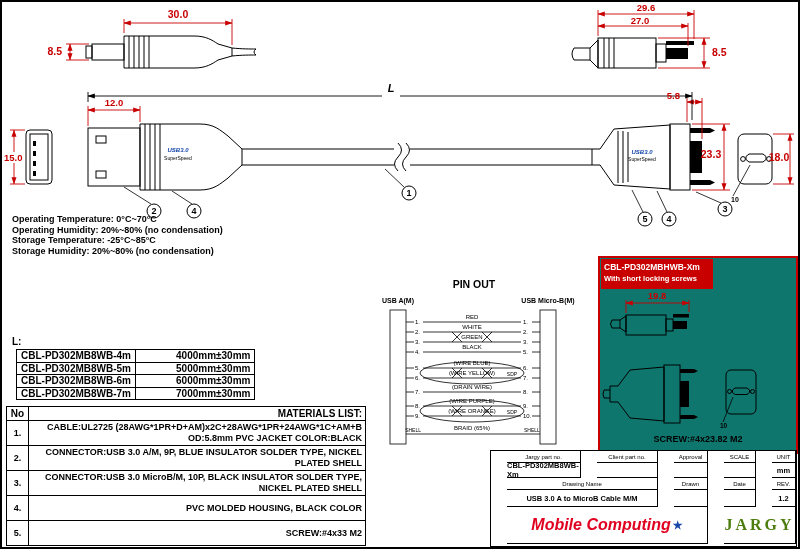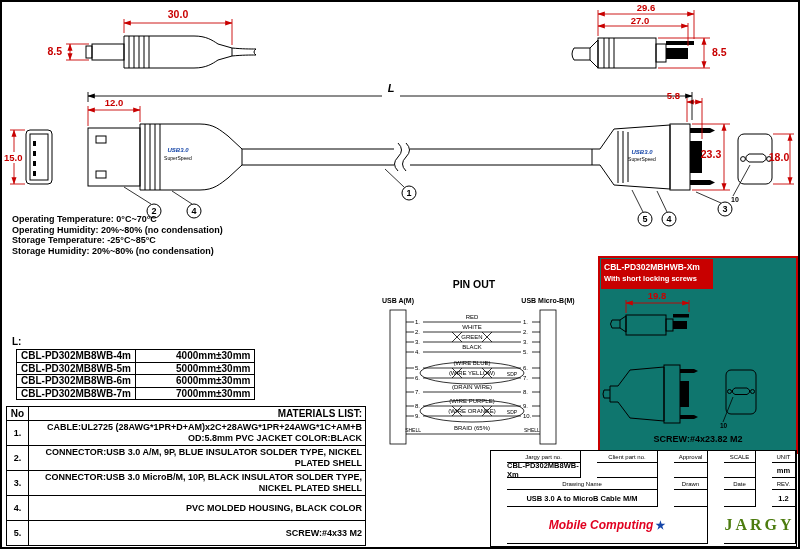"Mobile Computing" #tblock .brandL { font-size: 12px -> 16px }
